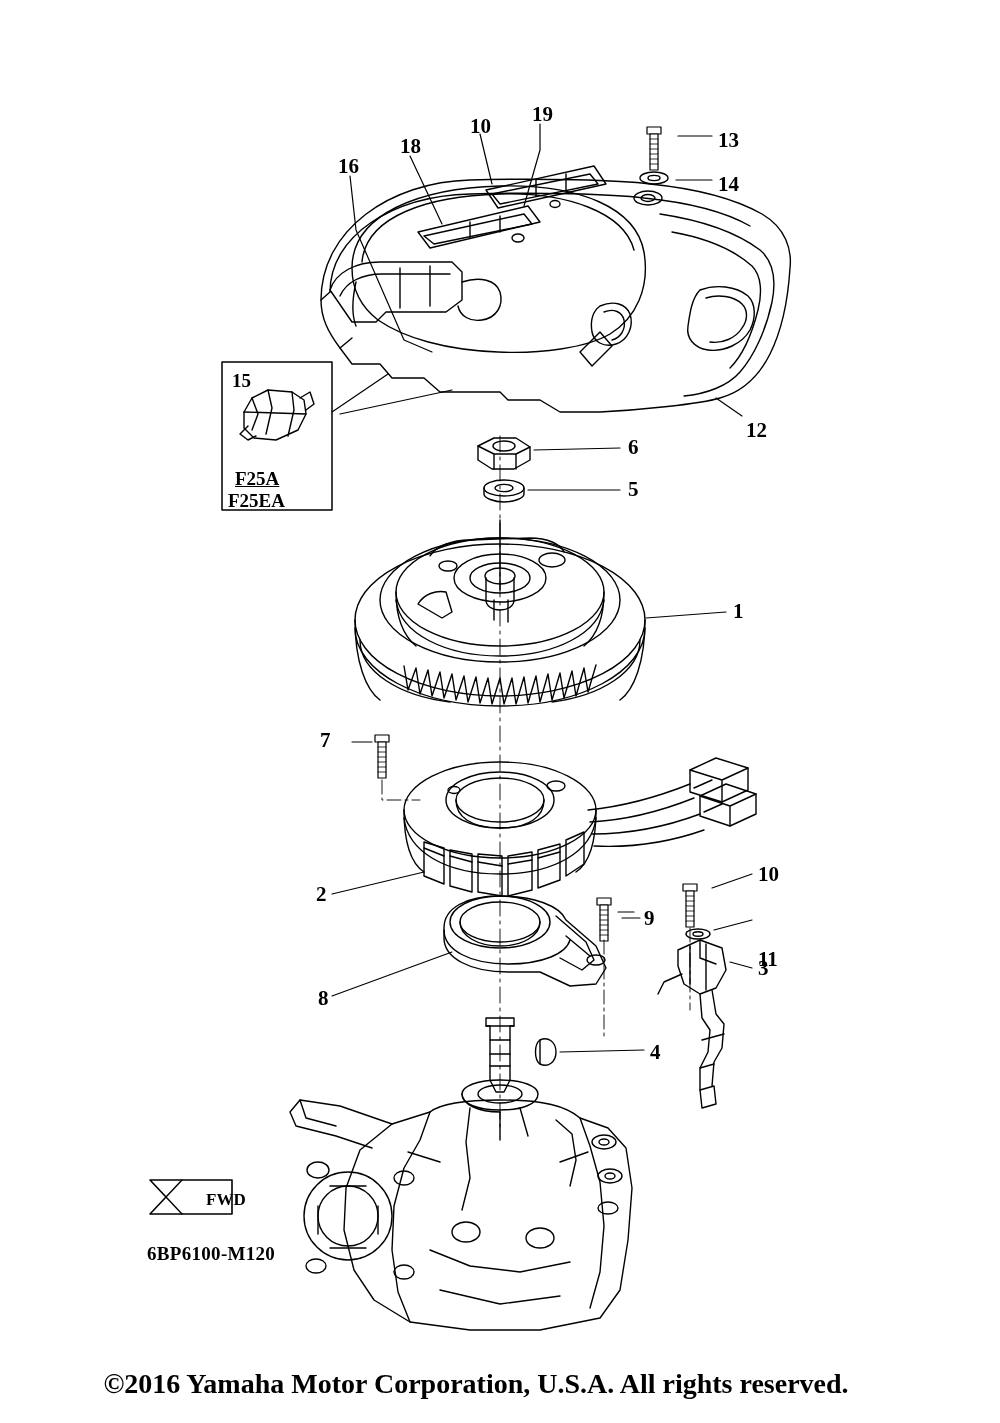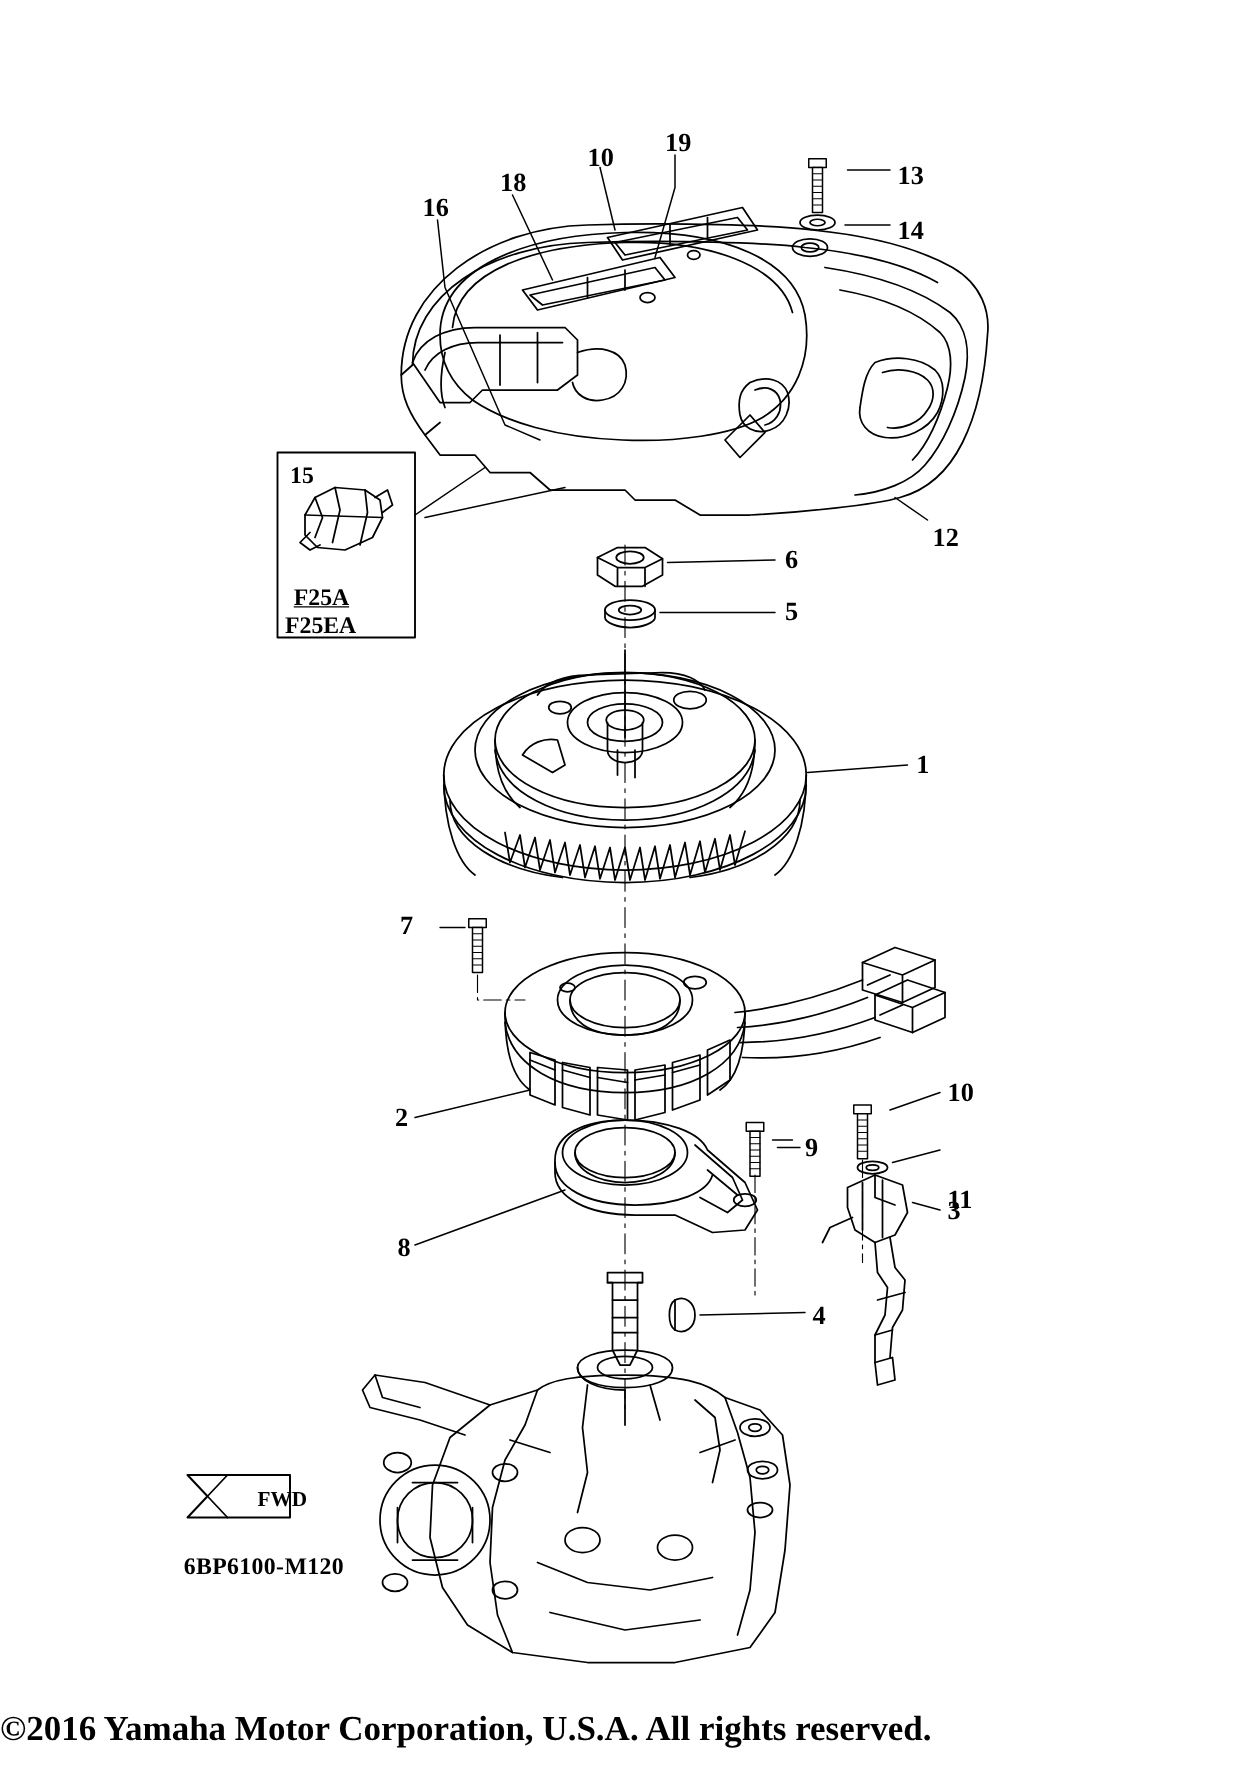"©2016 Yamaha Motor Corporation, U.S.A." #copyright { text-align: left -> center }
